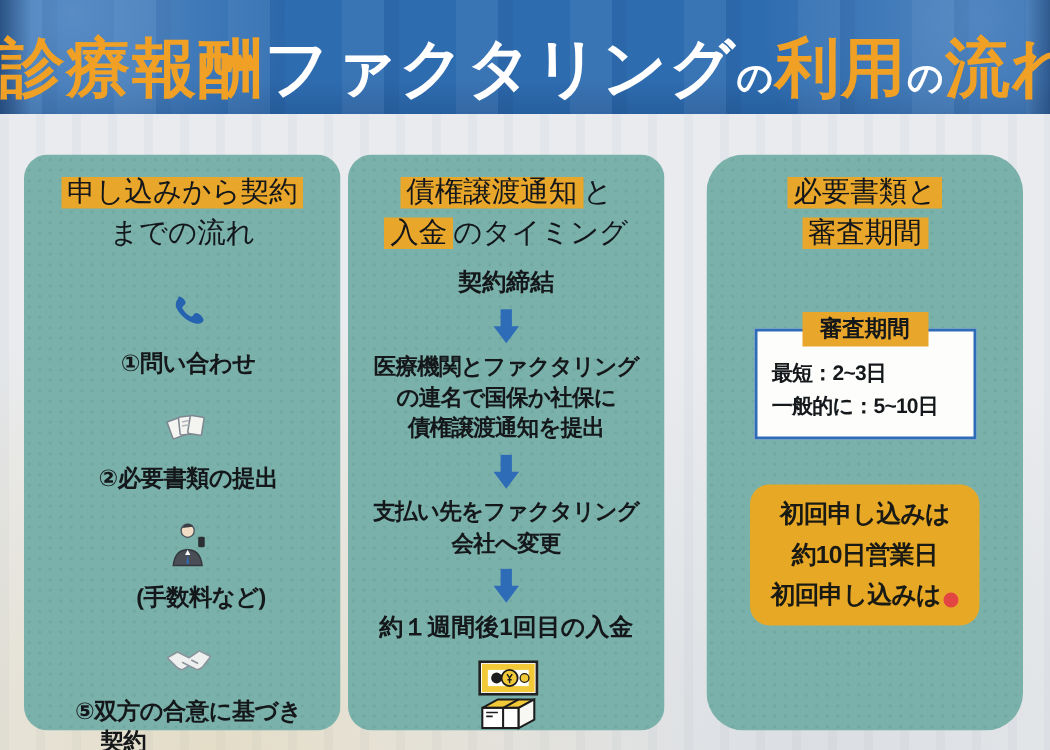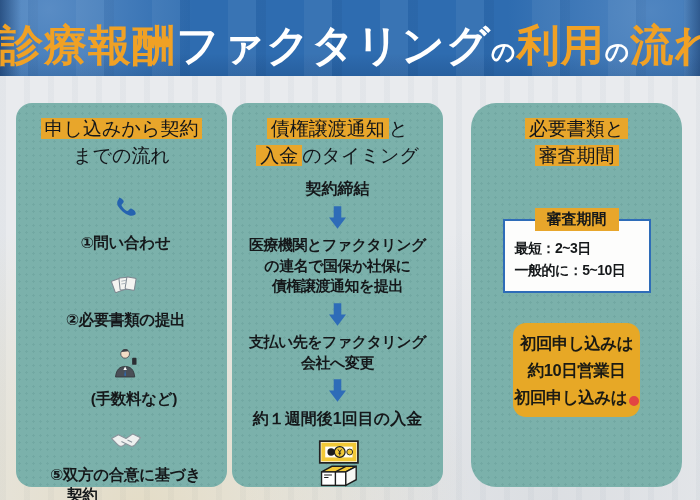"初回申し込みは" .note-box { width: 127px -> 153px }
